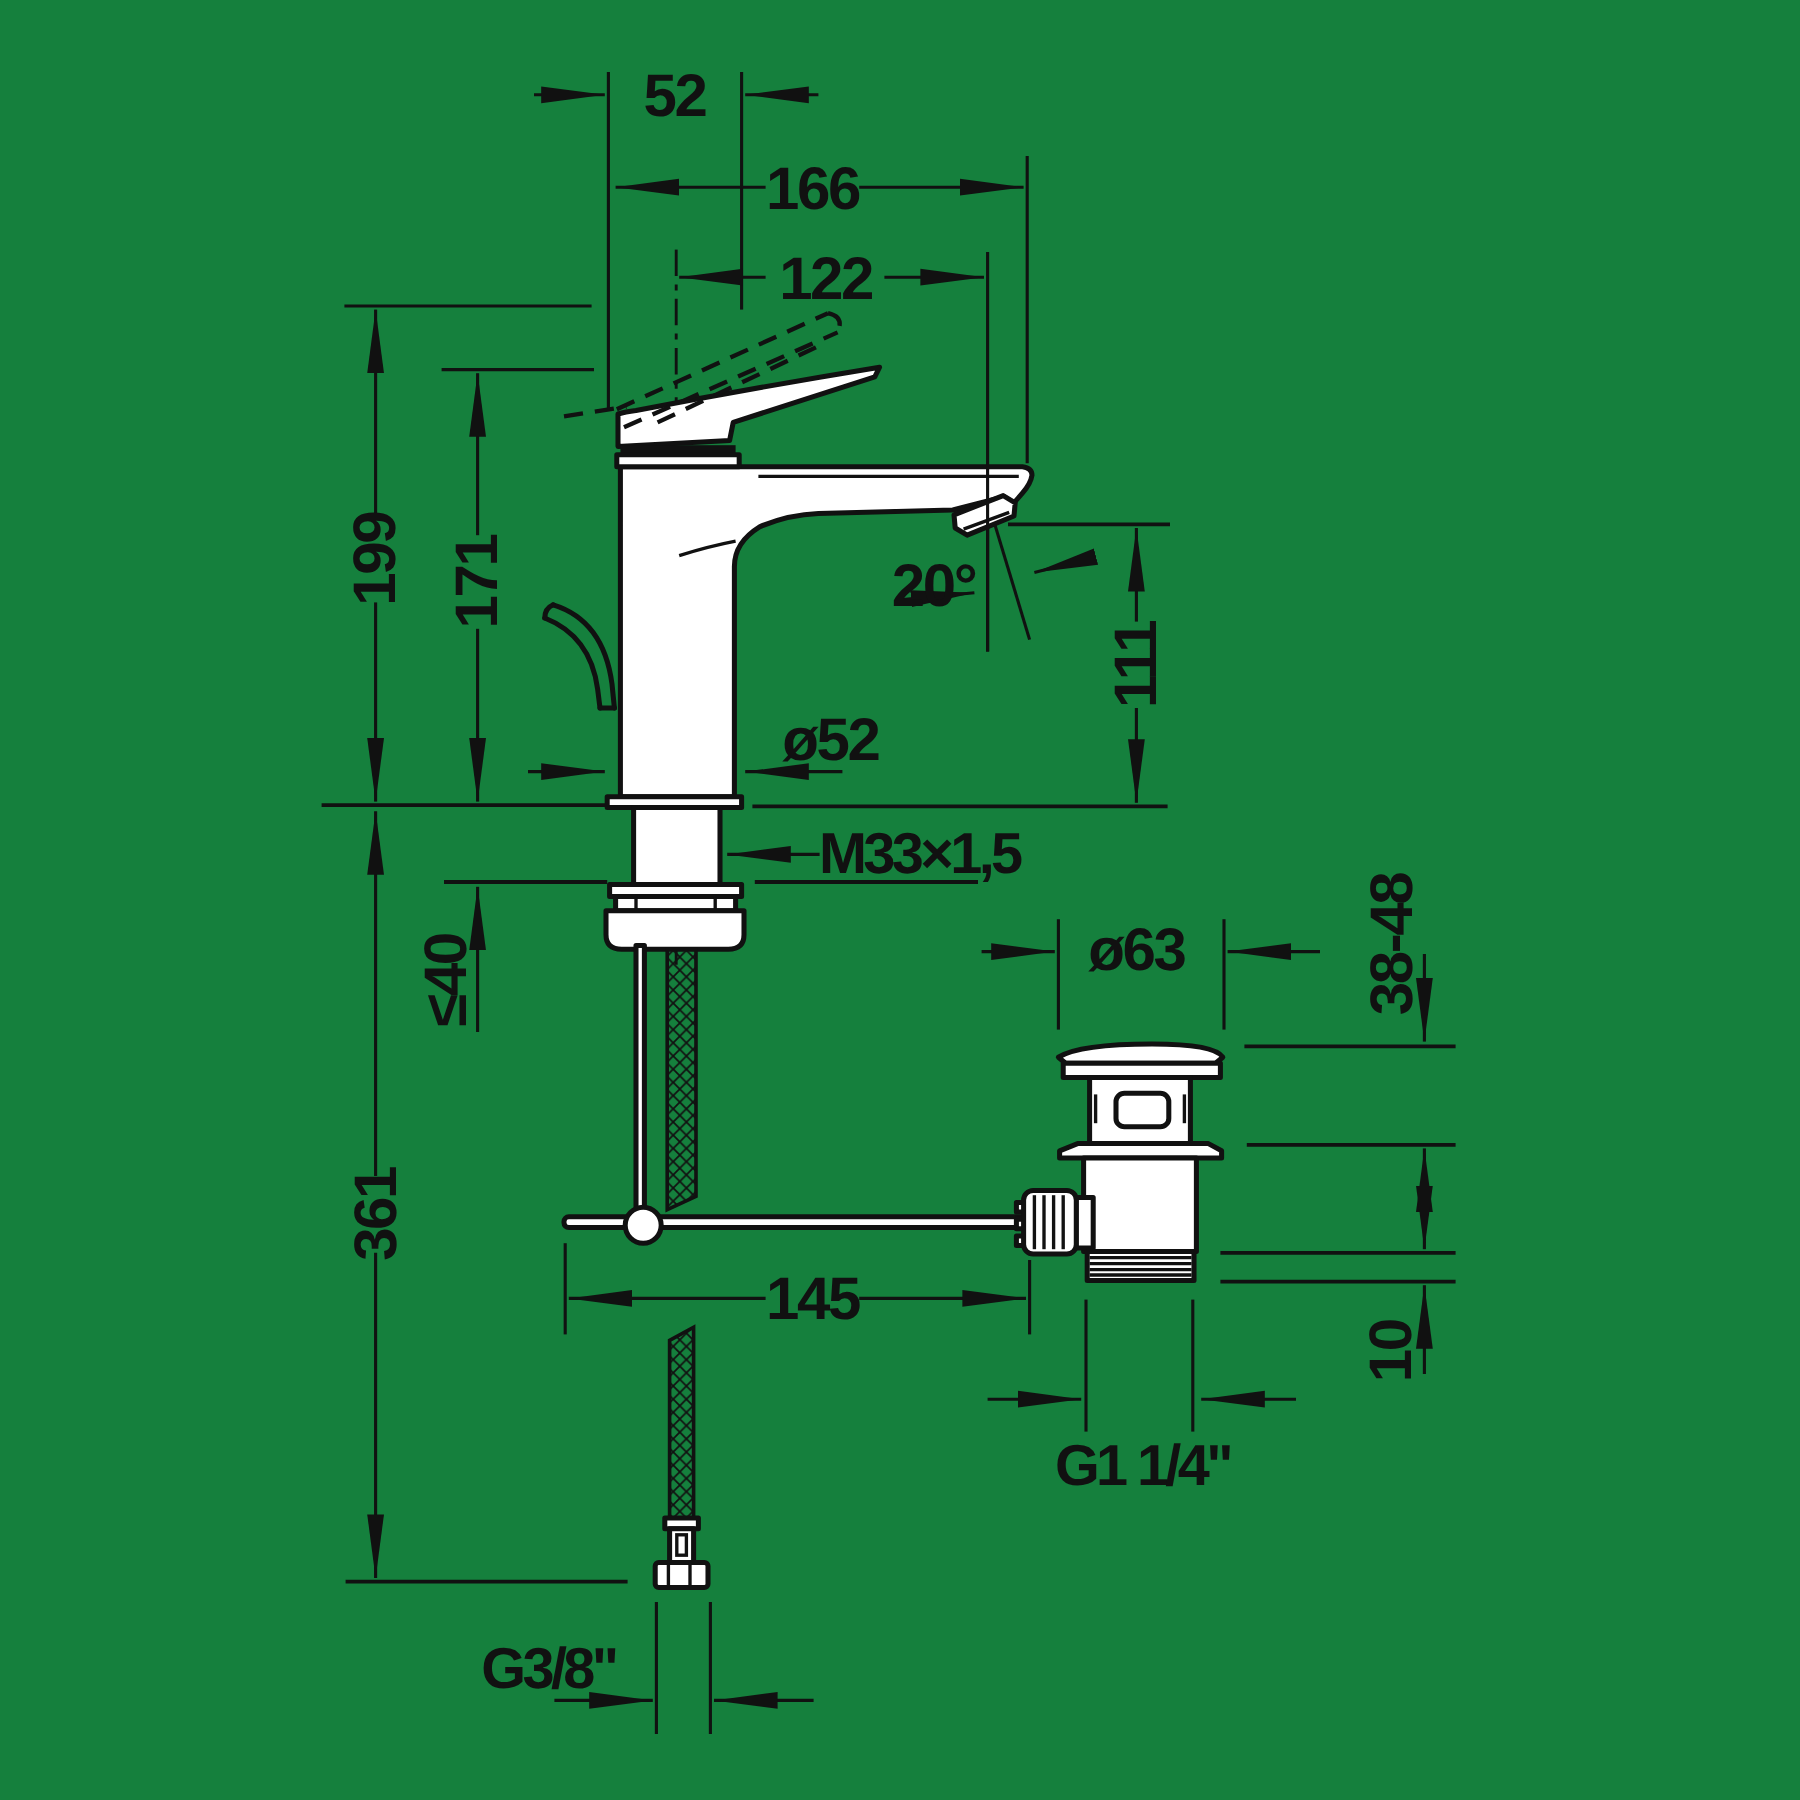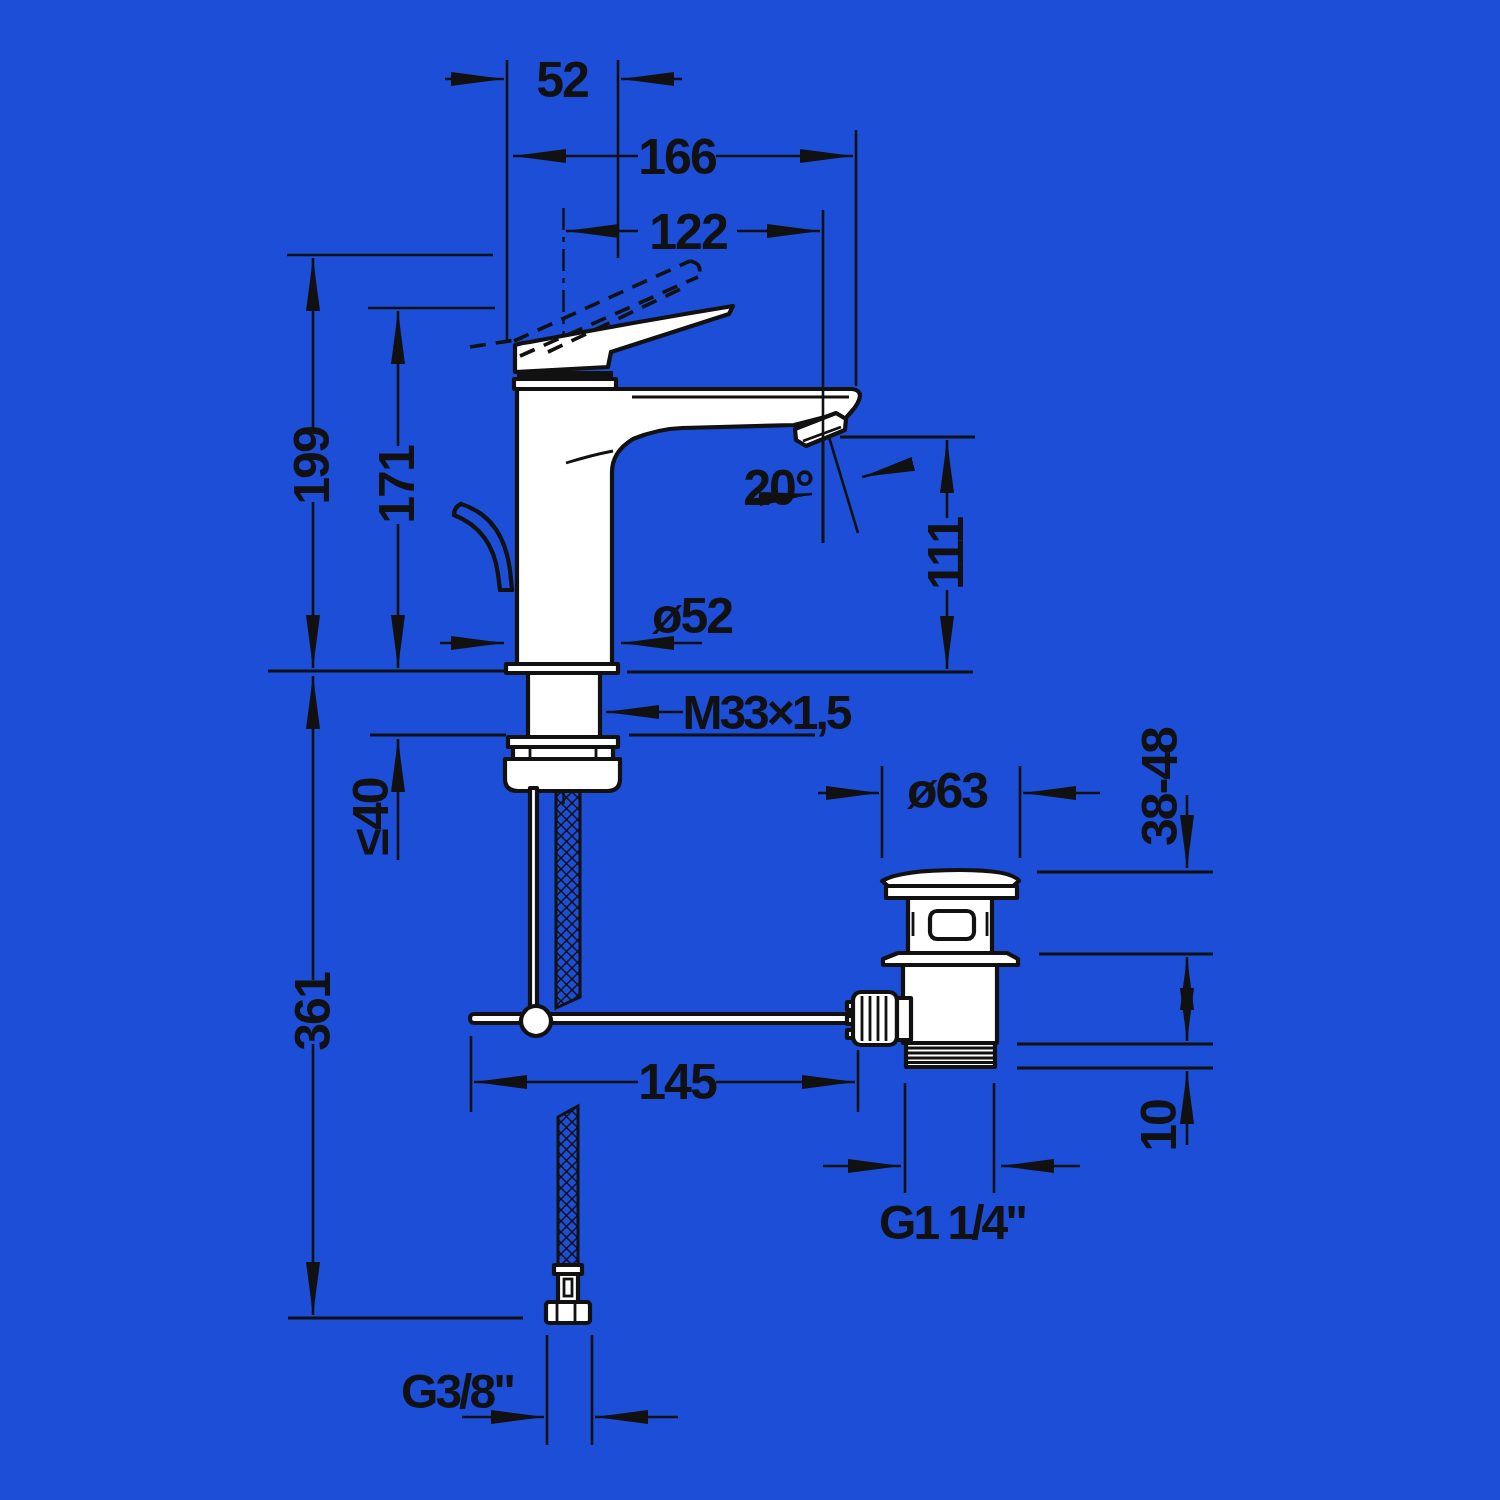"52" .stage { background: #1d4ed8 -> #15803d }
